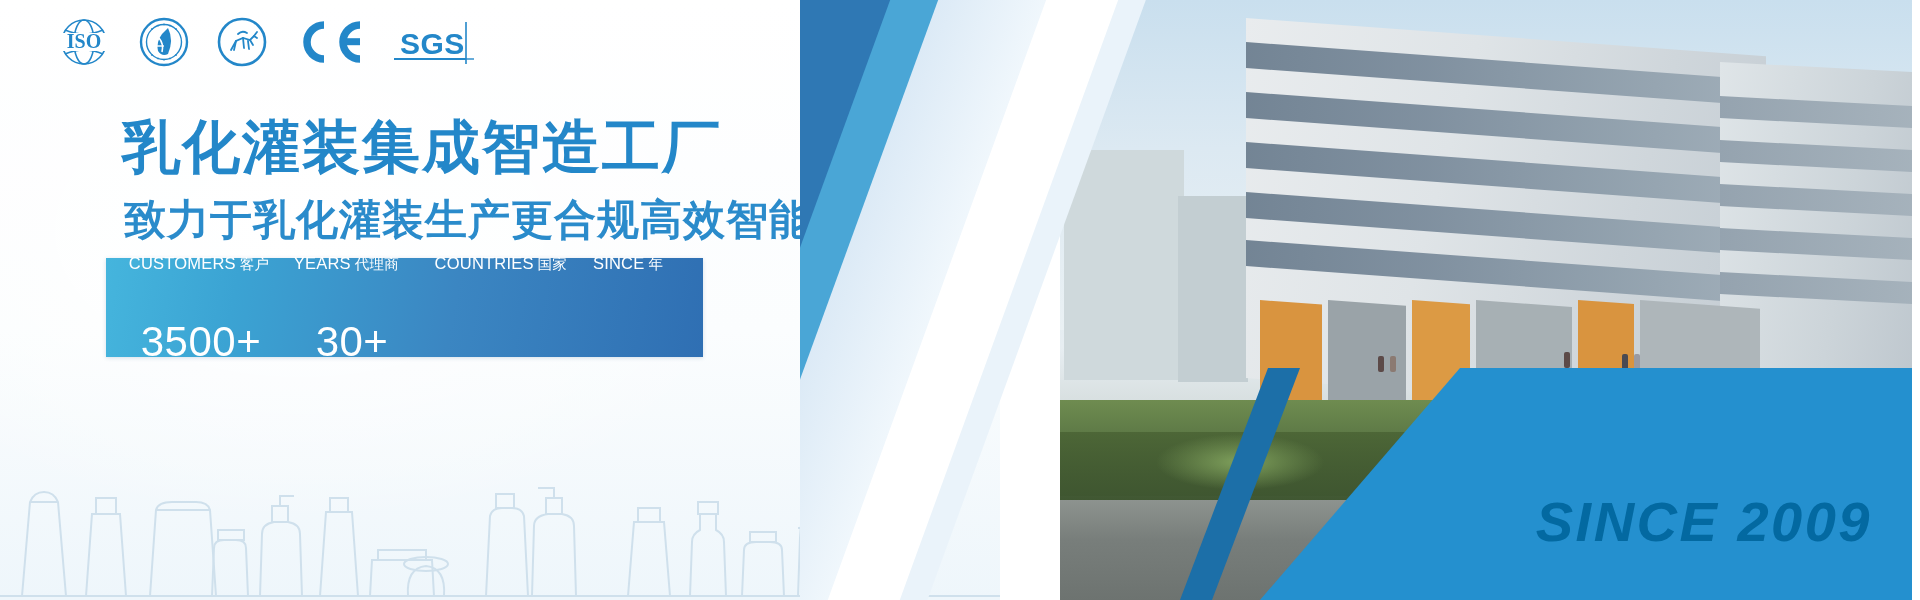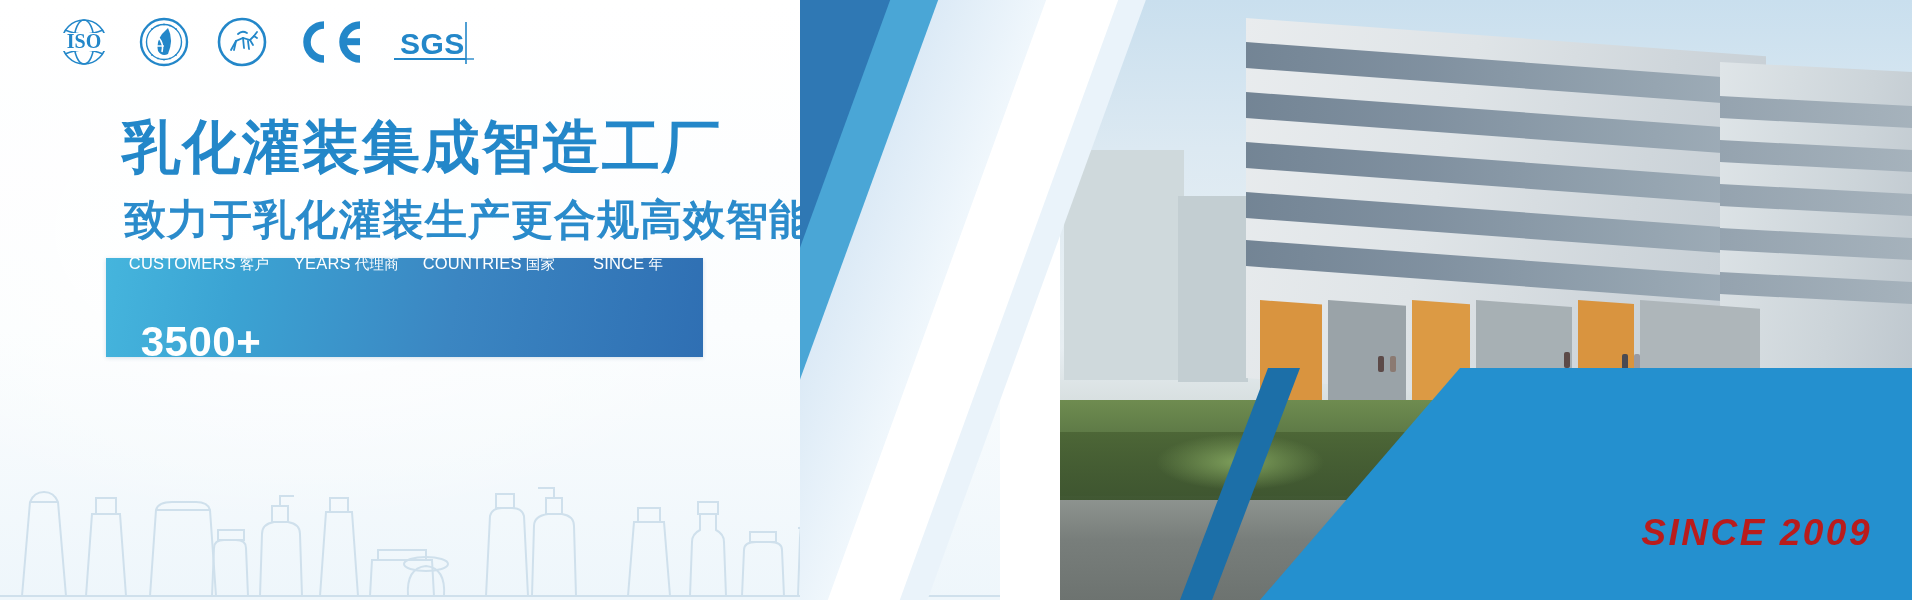"COUNTRIES 国家" .col-2 { text-align: none -> right }
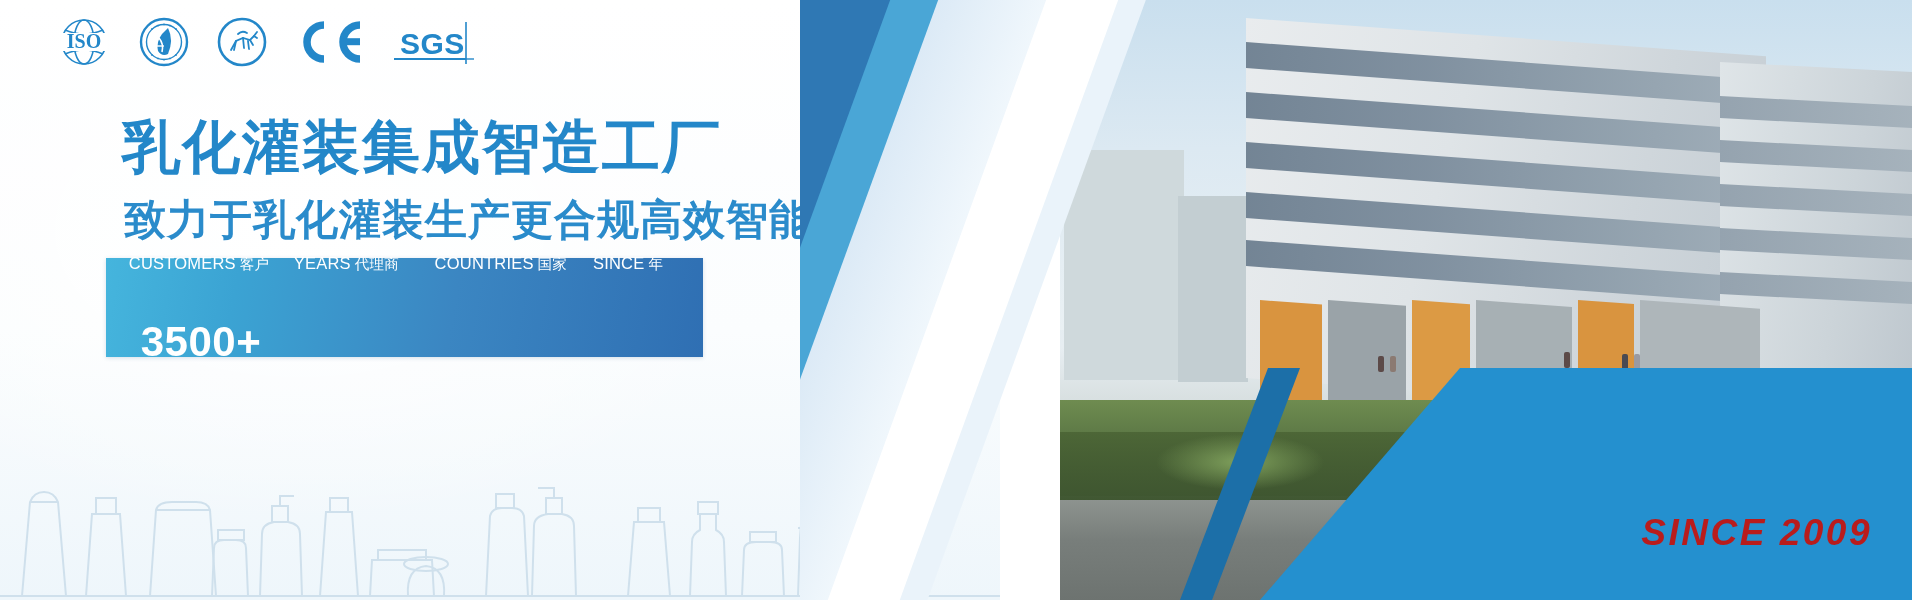"3500+" .stat-value { font-weight: 700 -> 400 }
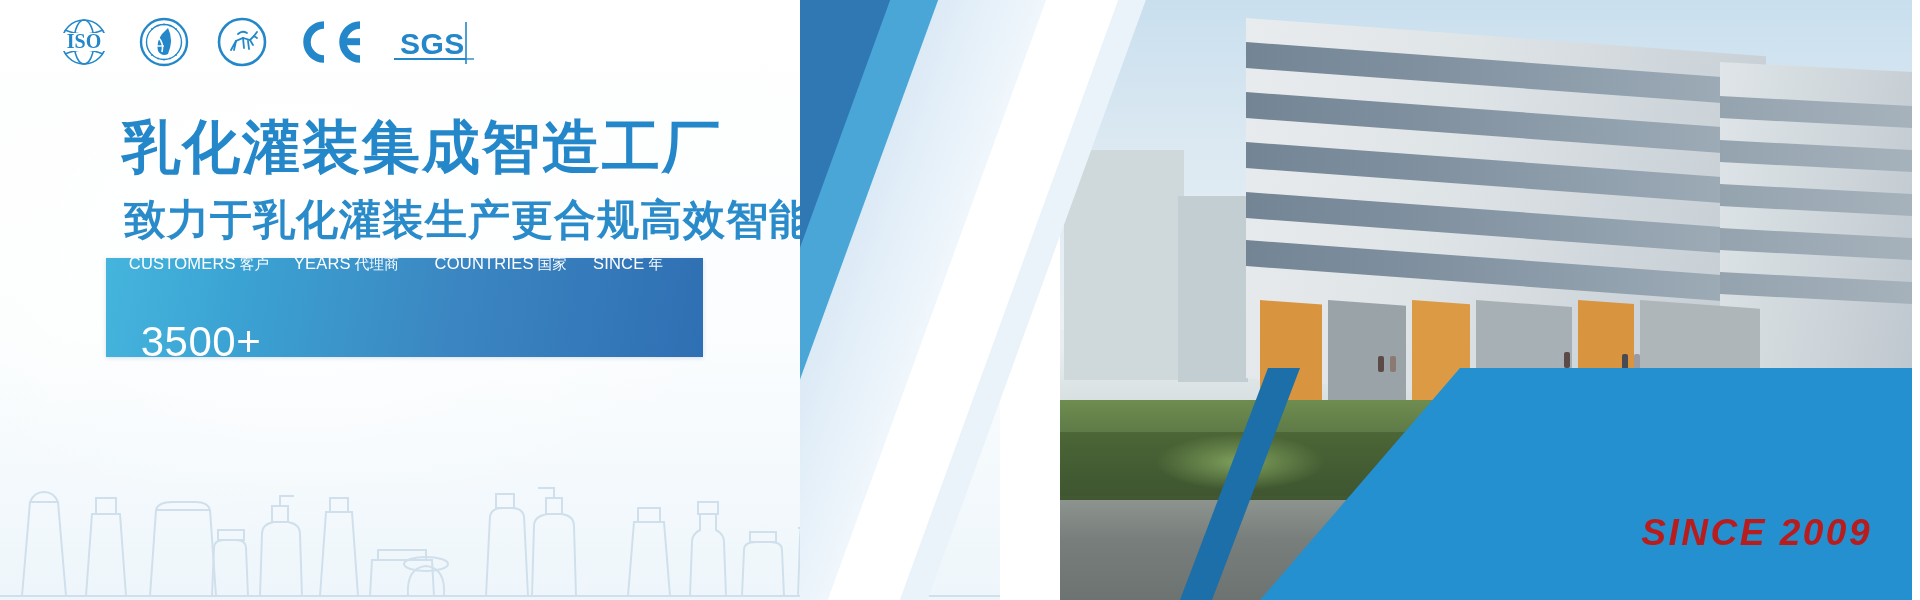"30+" div.stat-value { html: none -> <div>30+</div> }
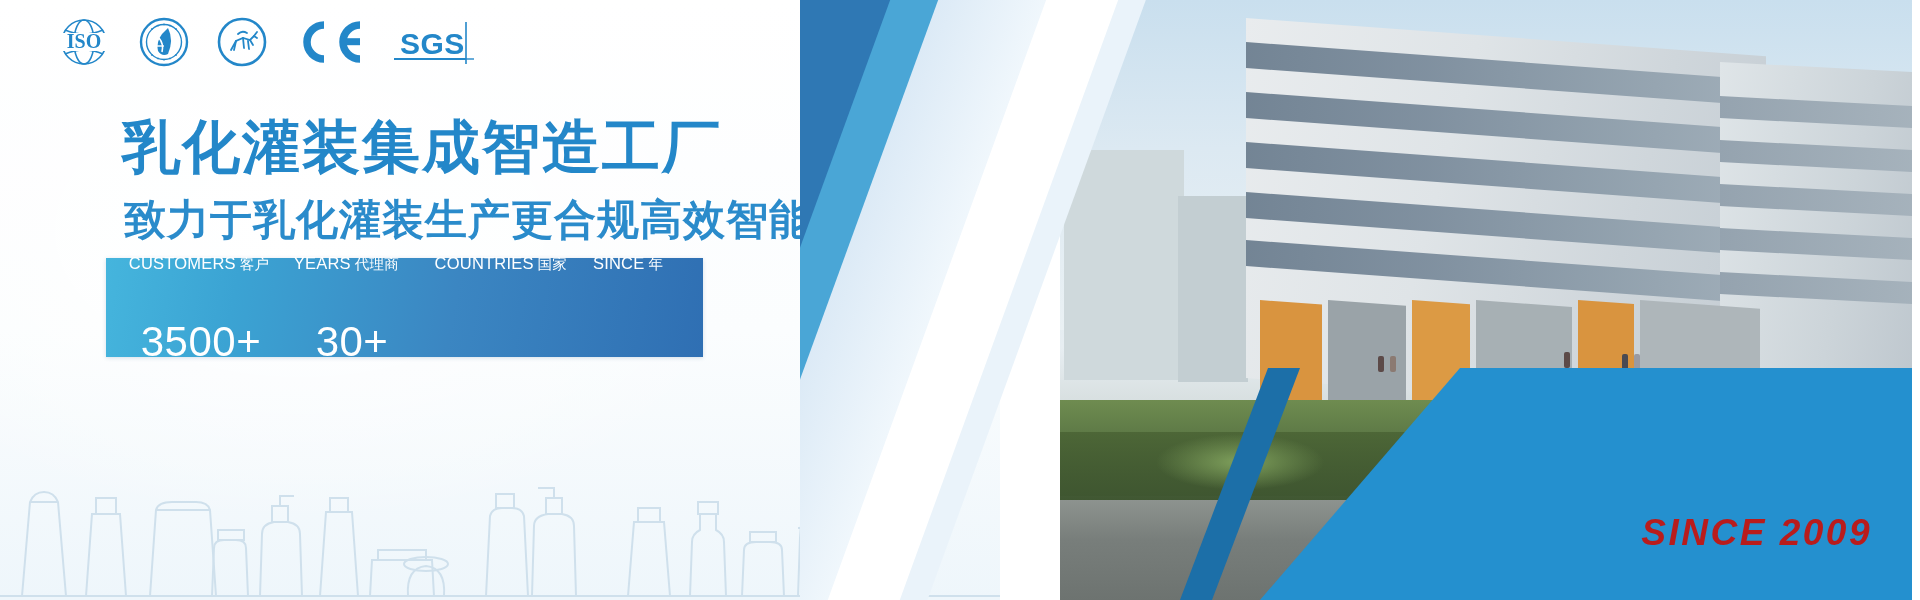"SINCE 2009" #since-text { color: #b91c1c -> #0369a1; font-size: 37px -> 56px }
